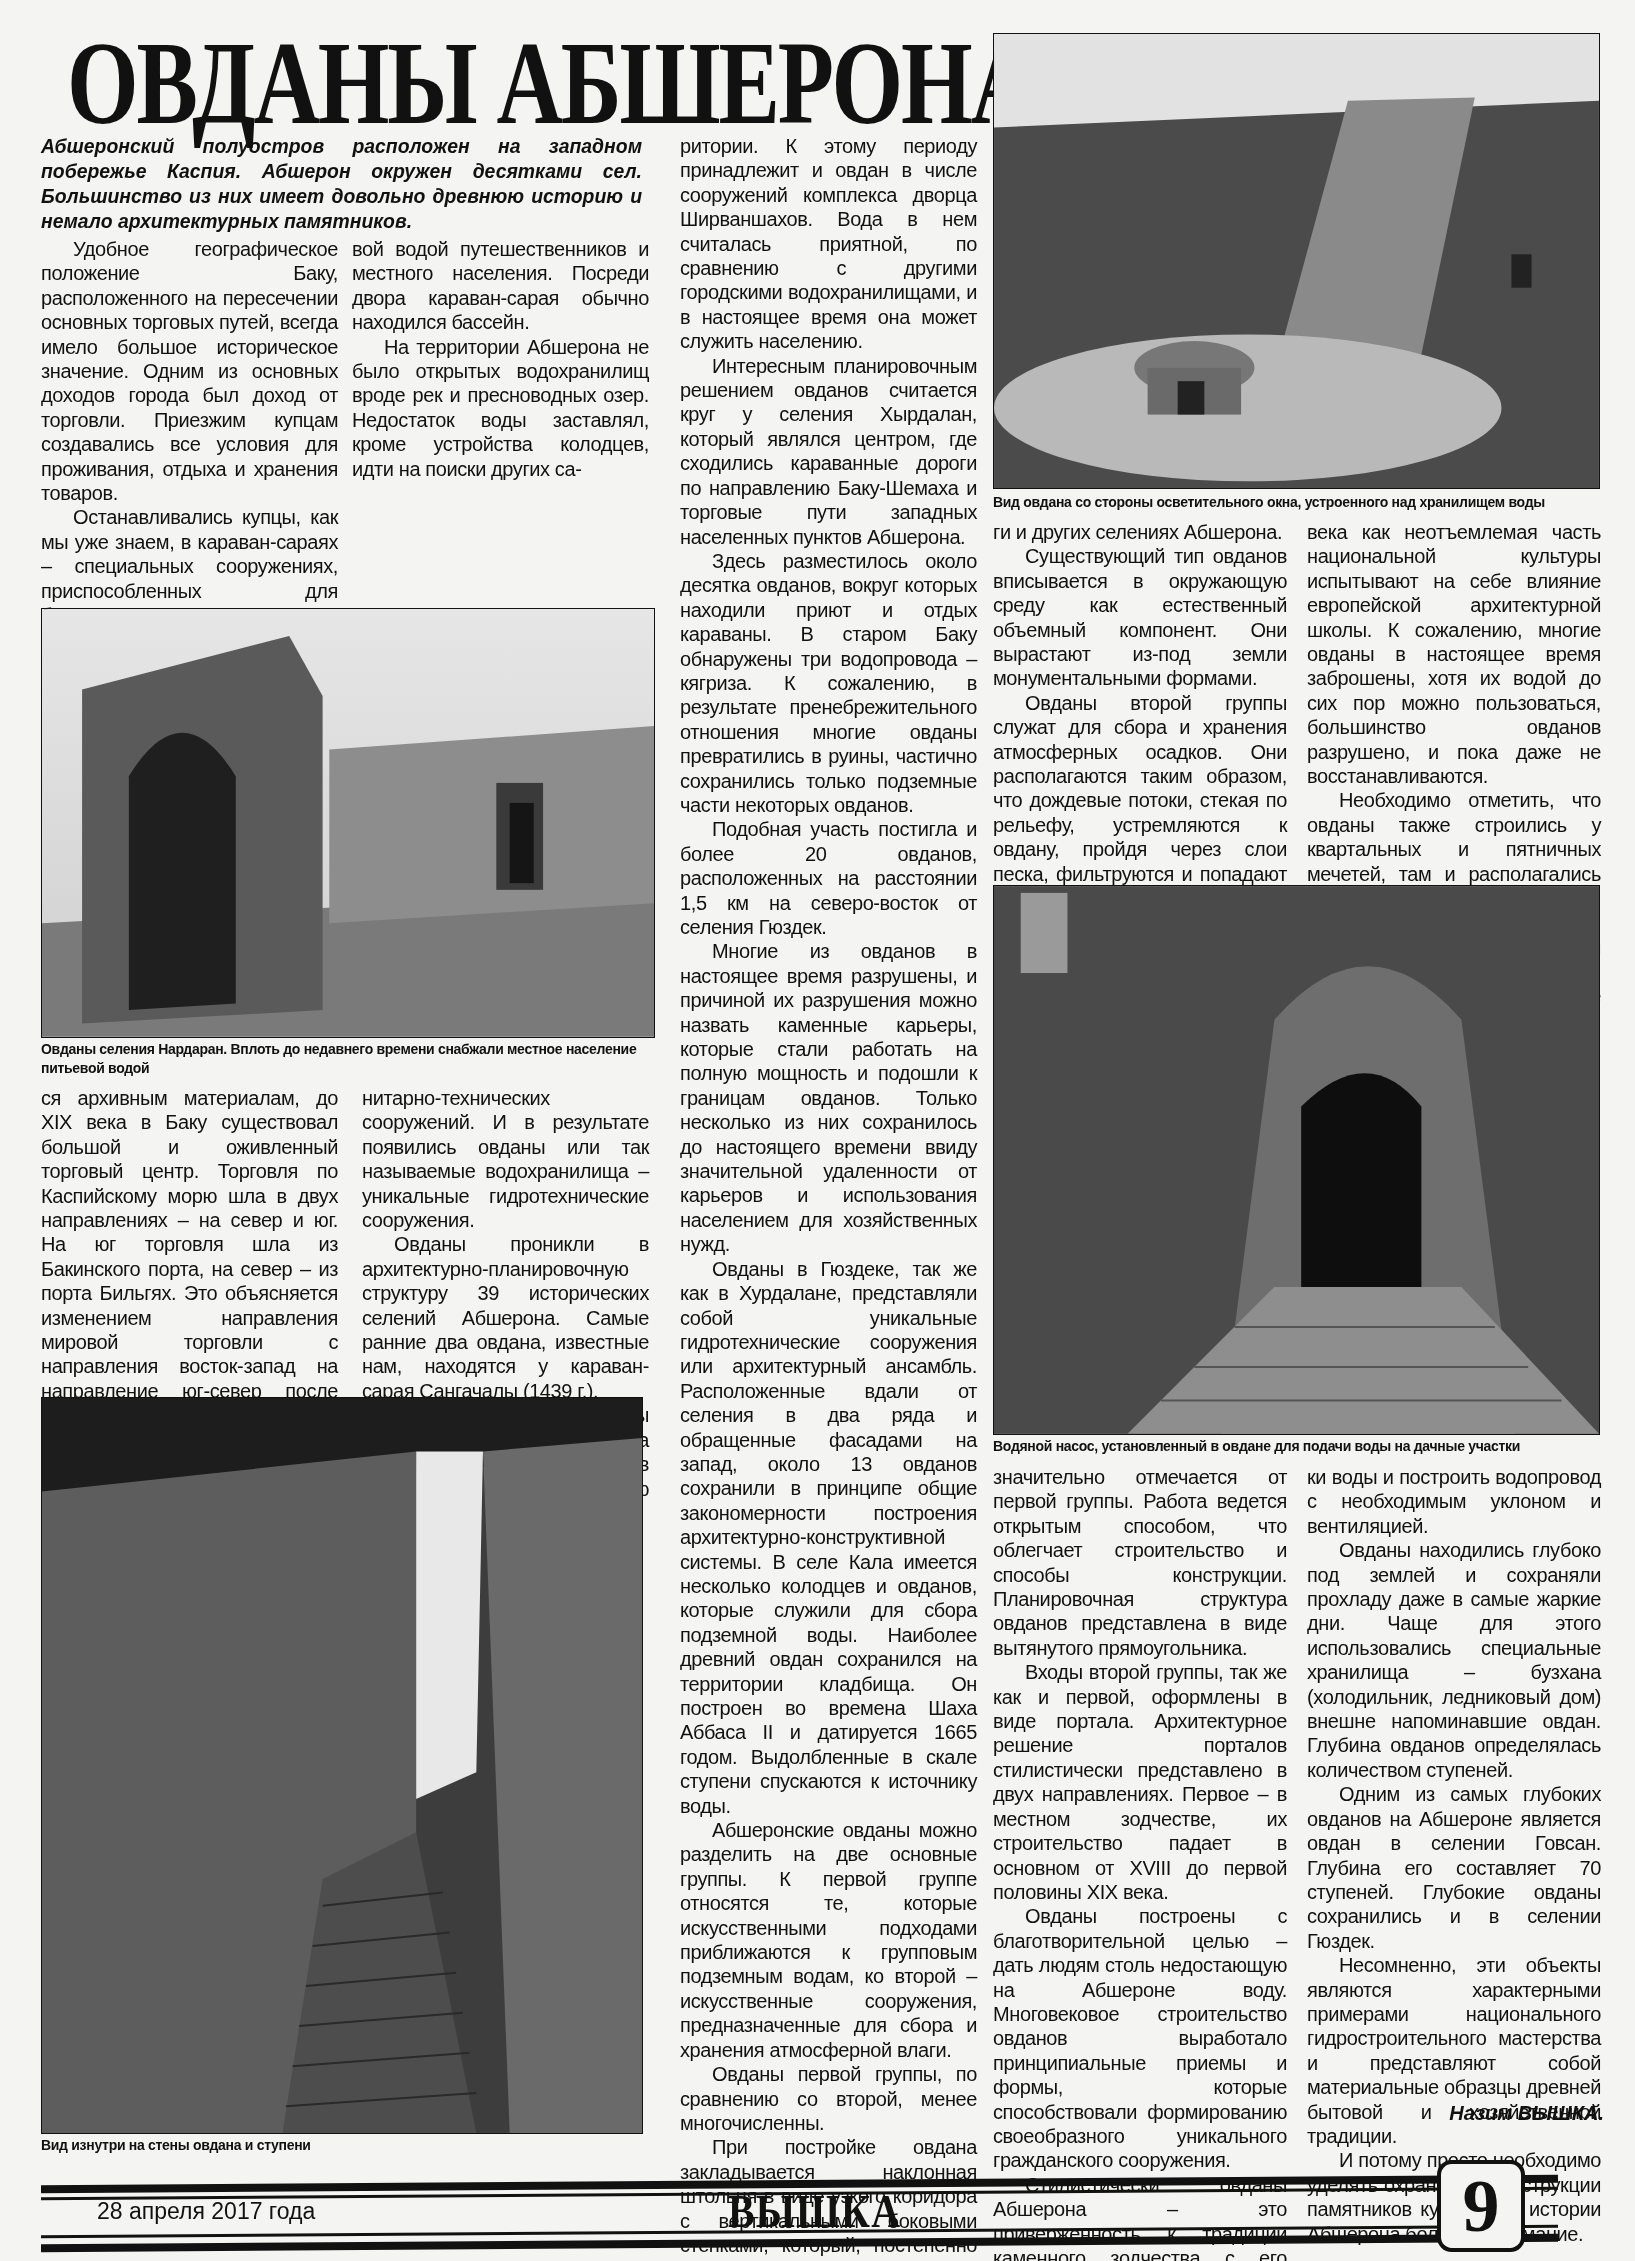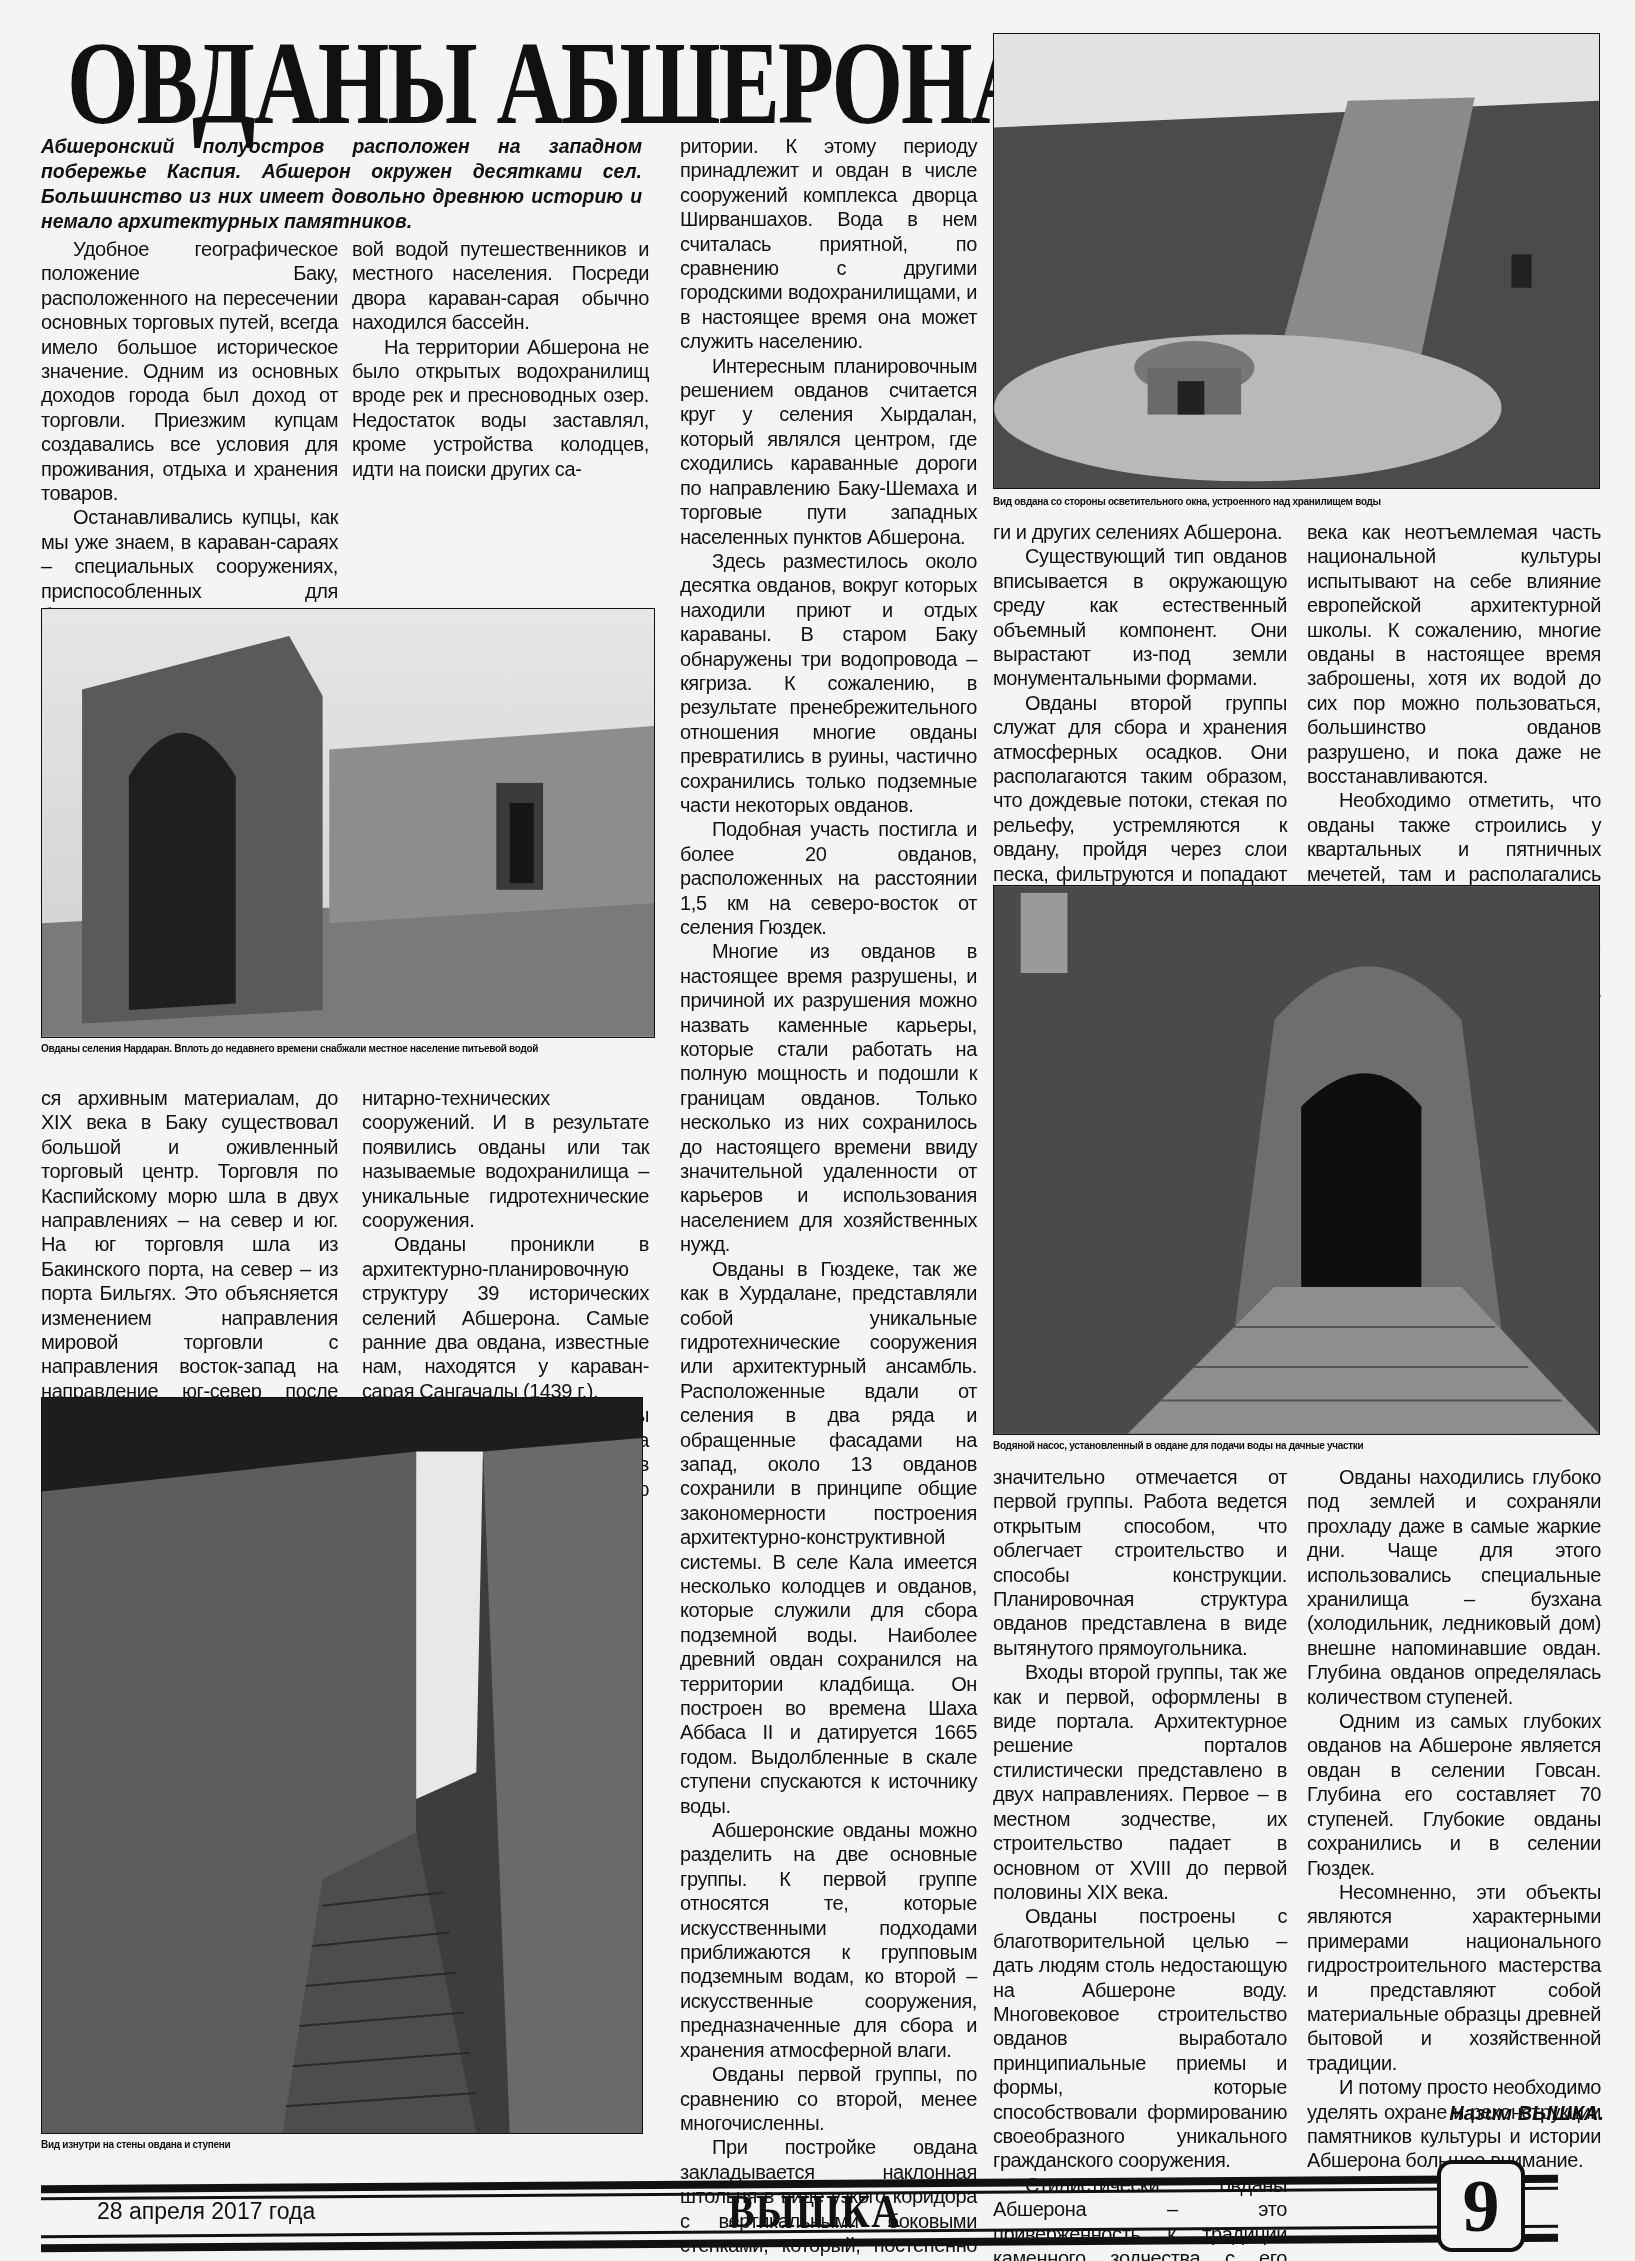"Вид овдана со стороны осветительного" .caption { font-size: 10px -> 14px }
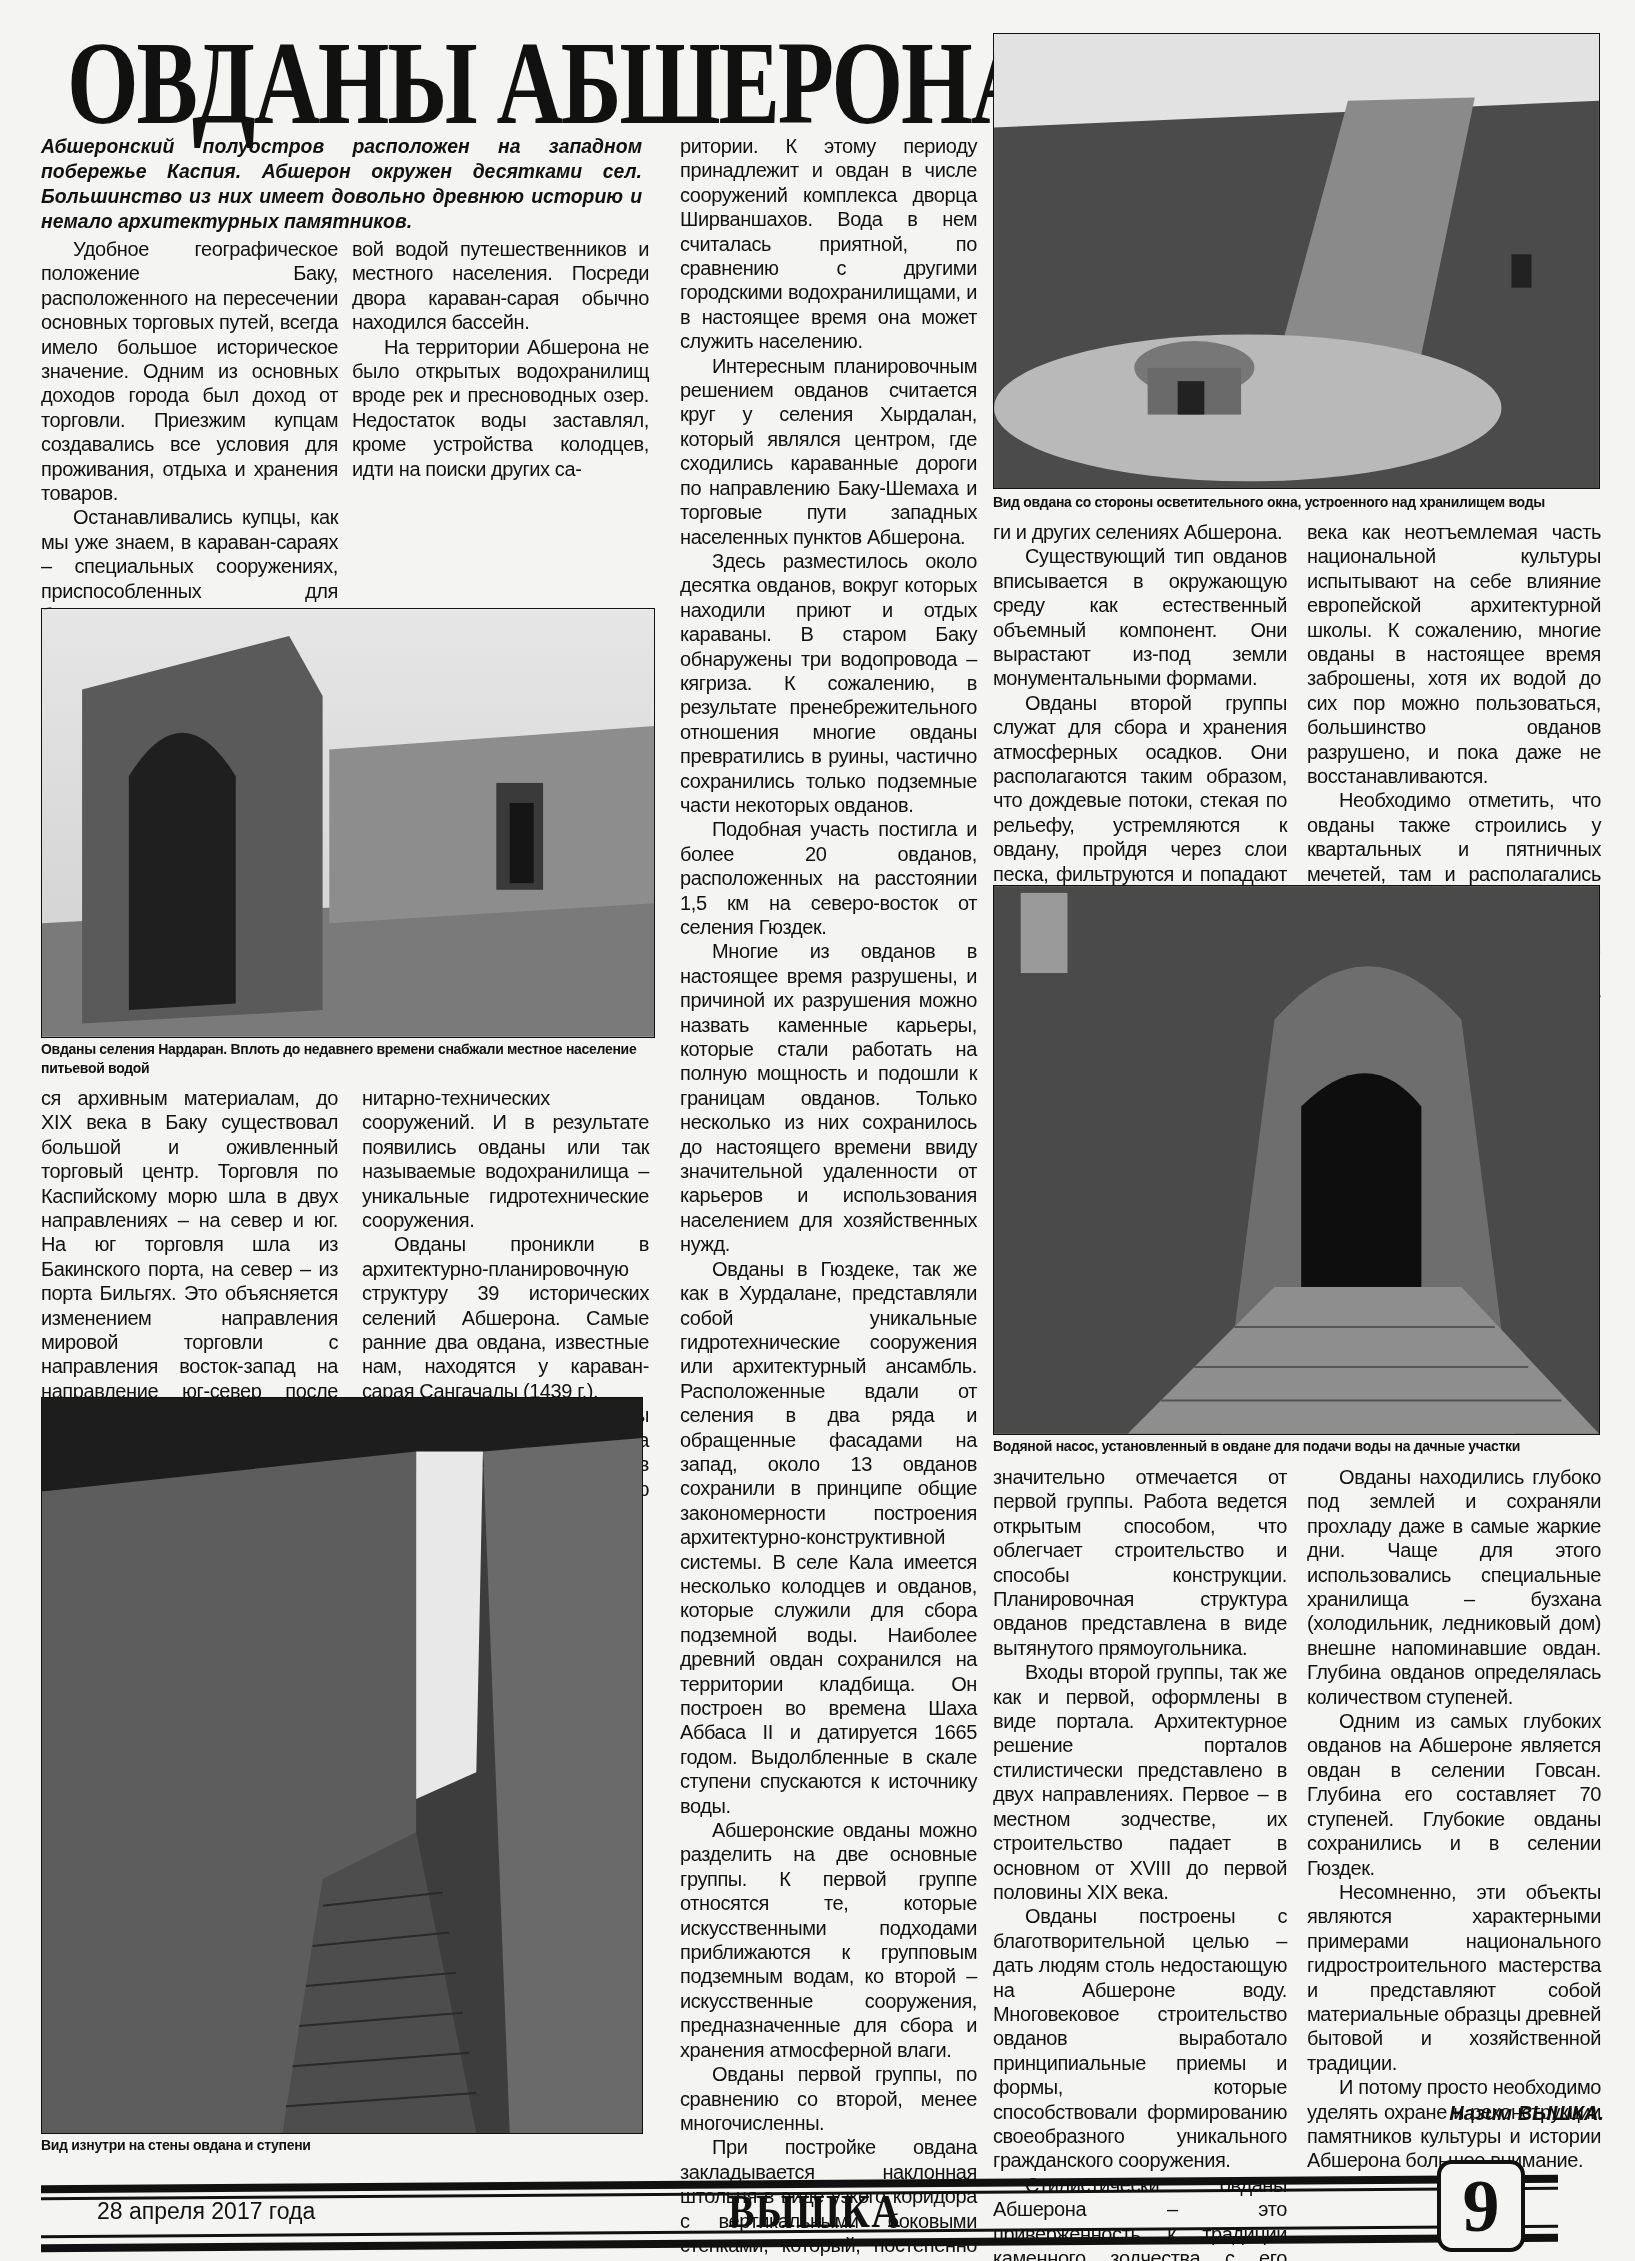"ки воды и построить водопровод" p.cont { html: none -> <p>ки воды и построить водопровод с необходимым уклоном и вентиляцией.</p> }
